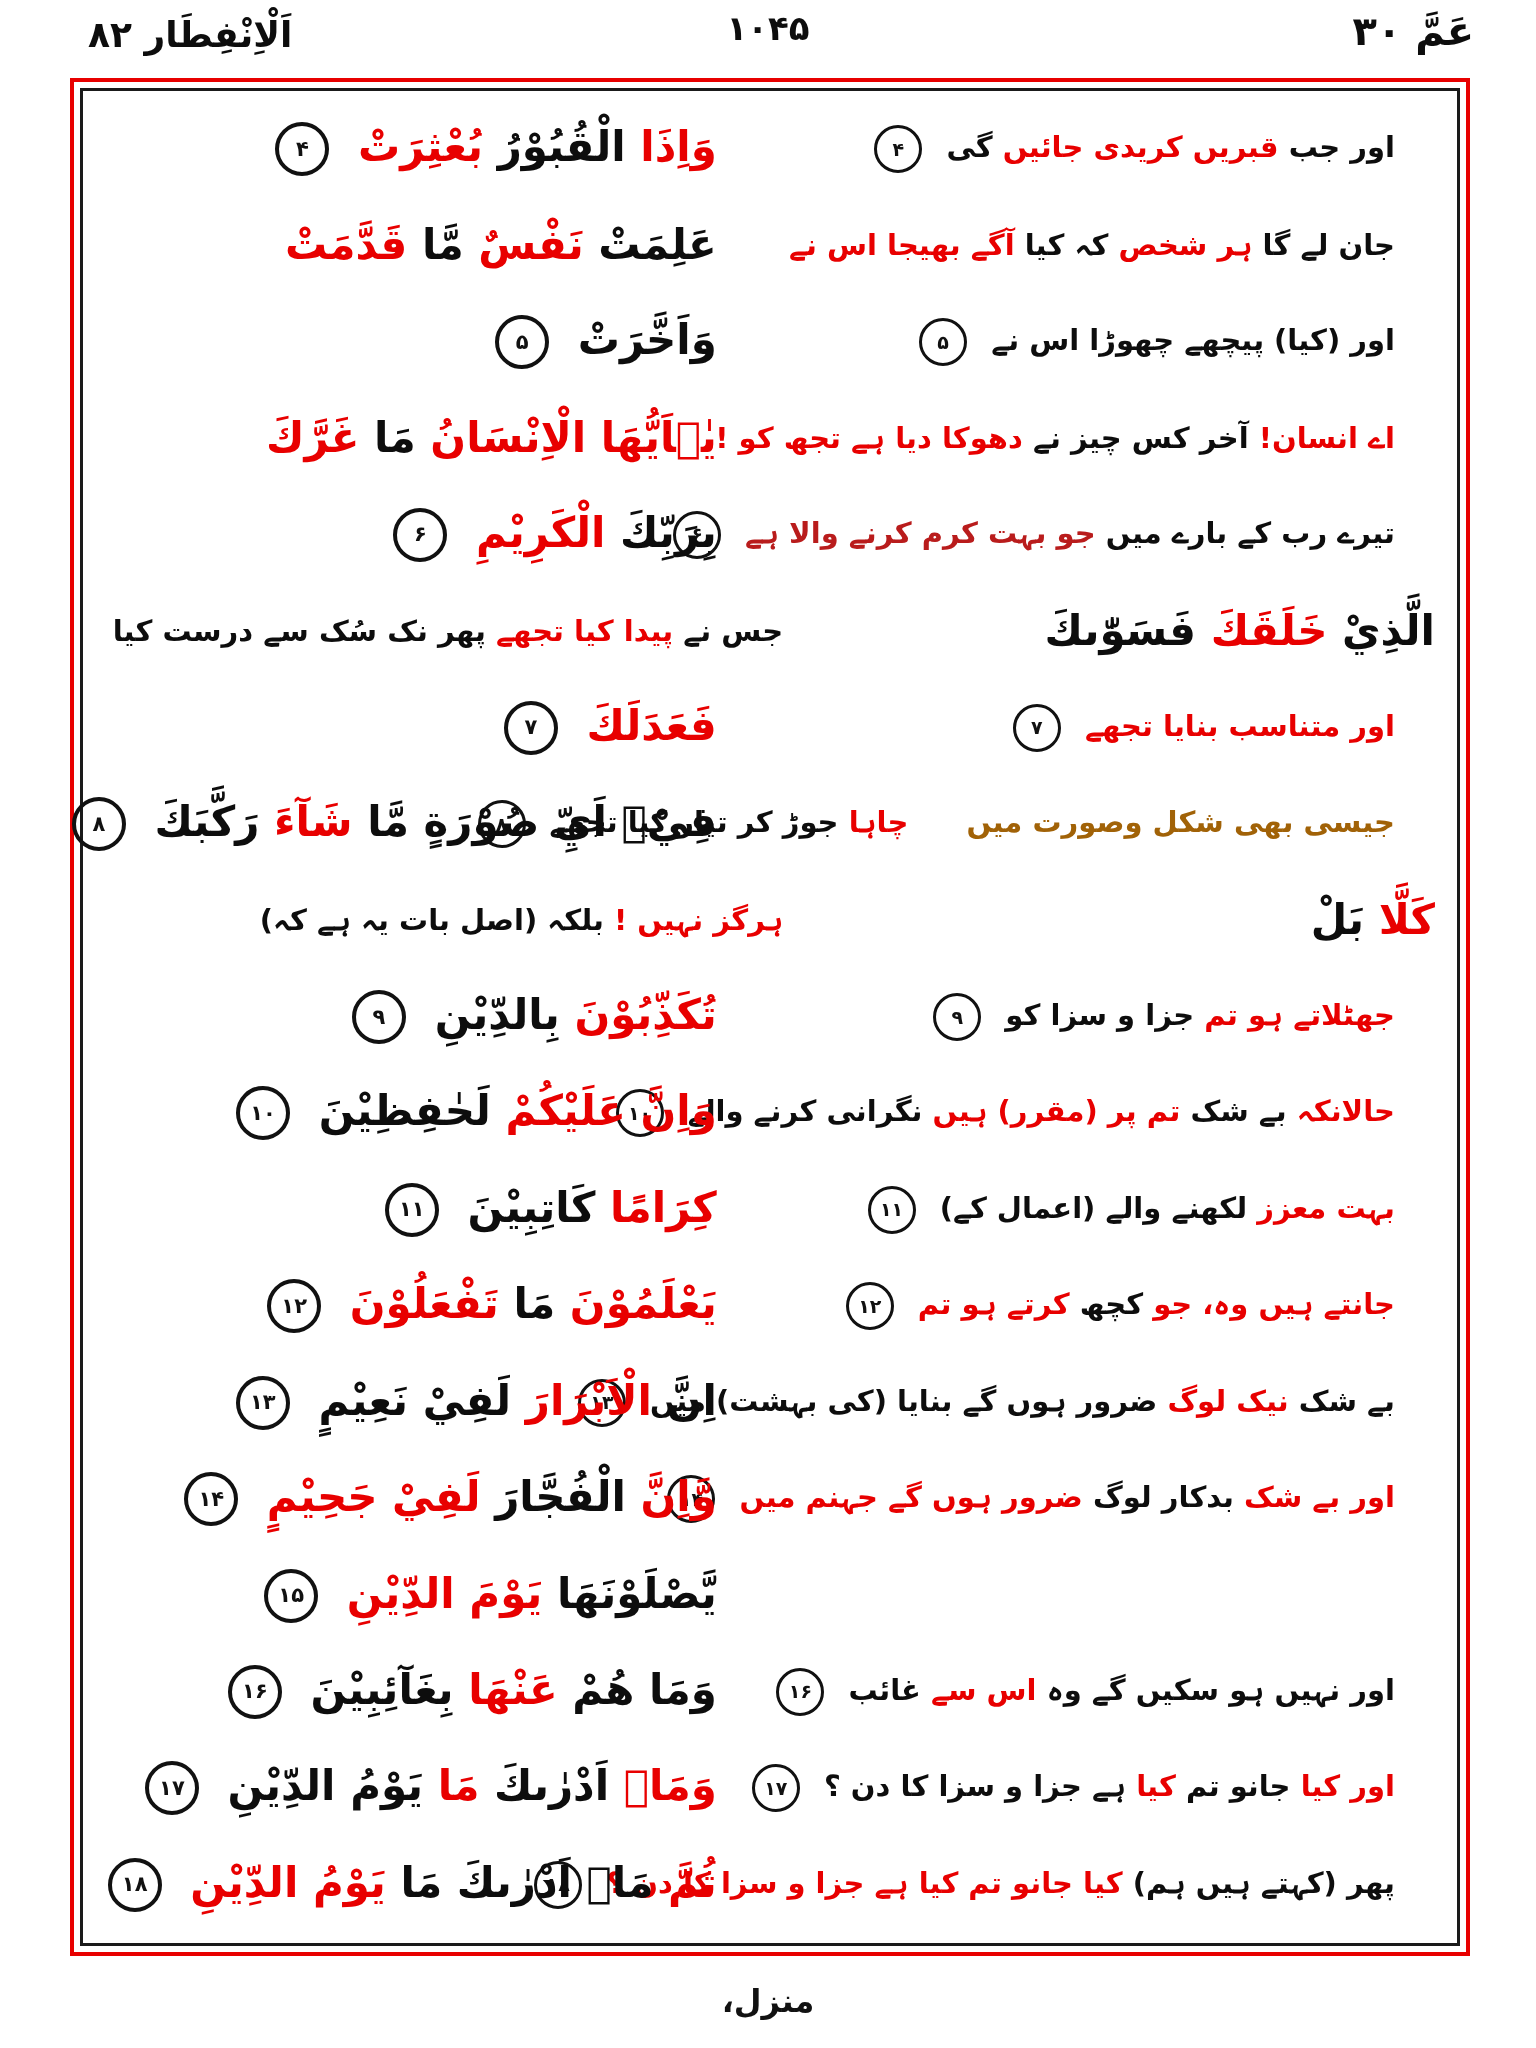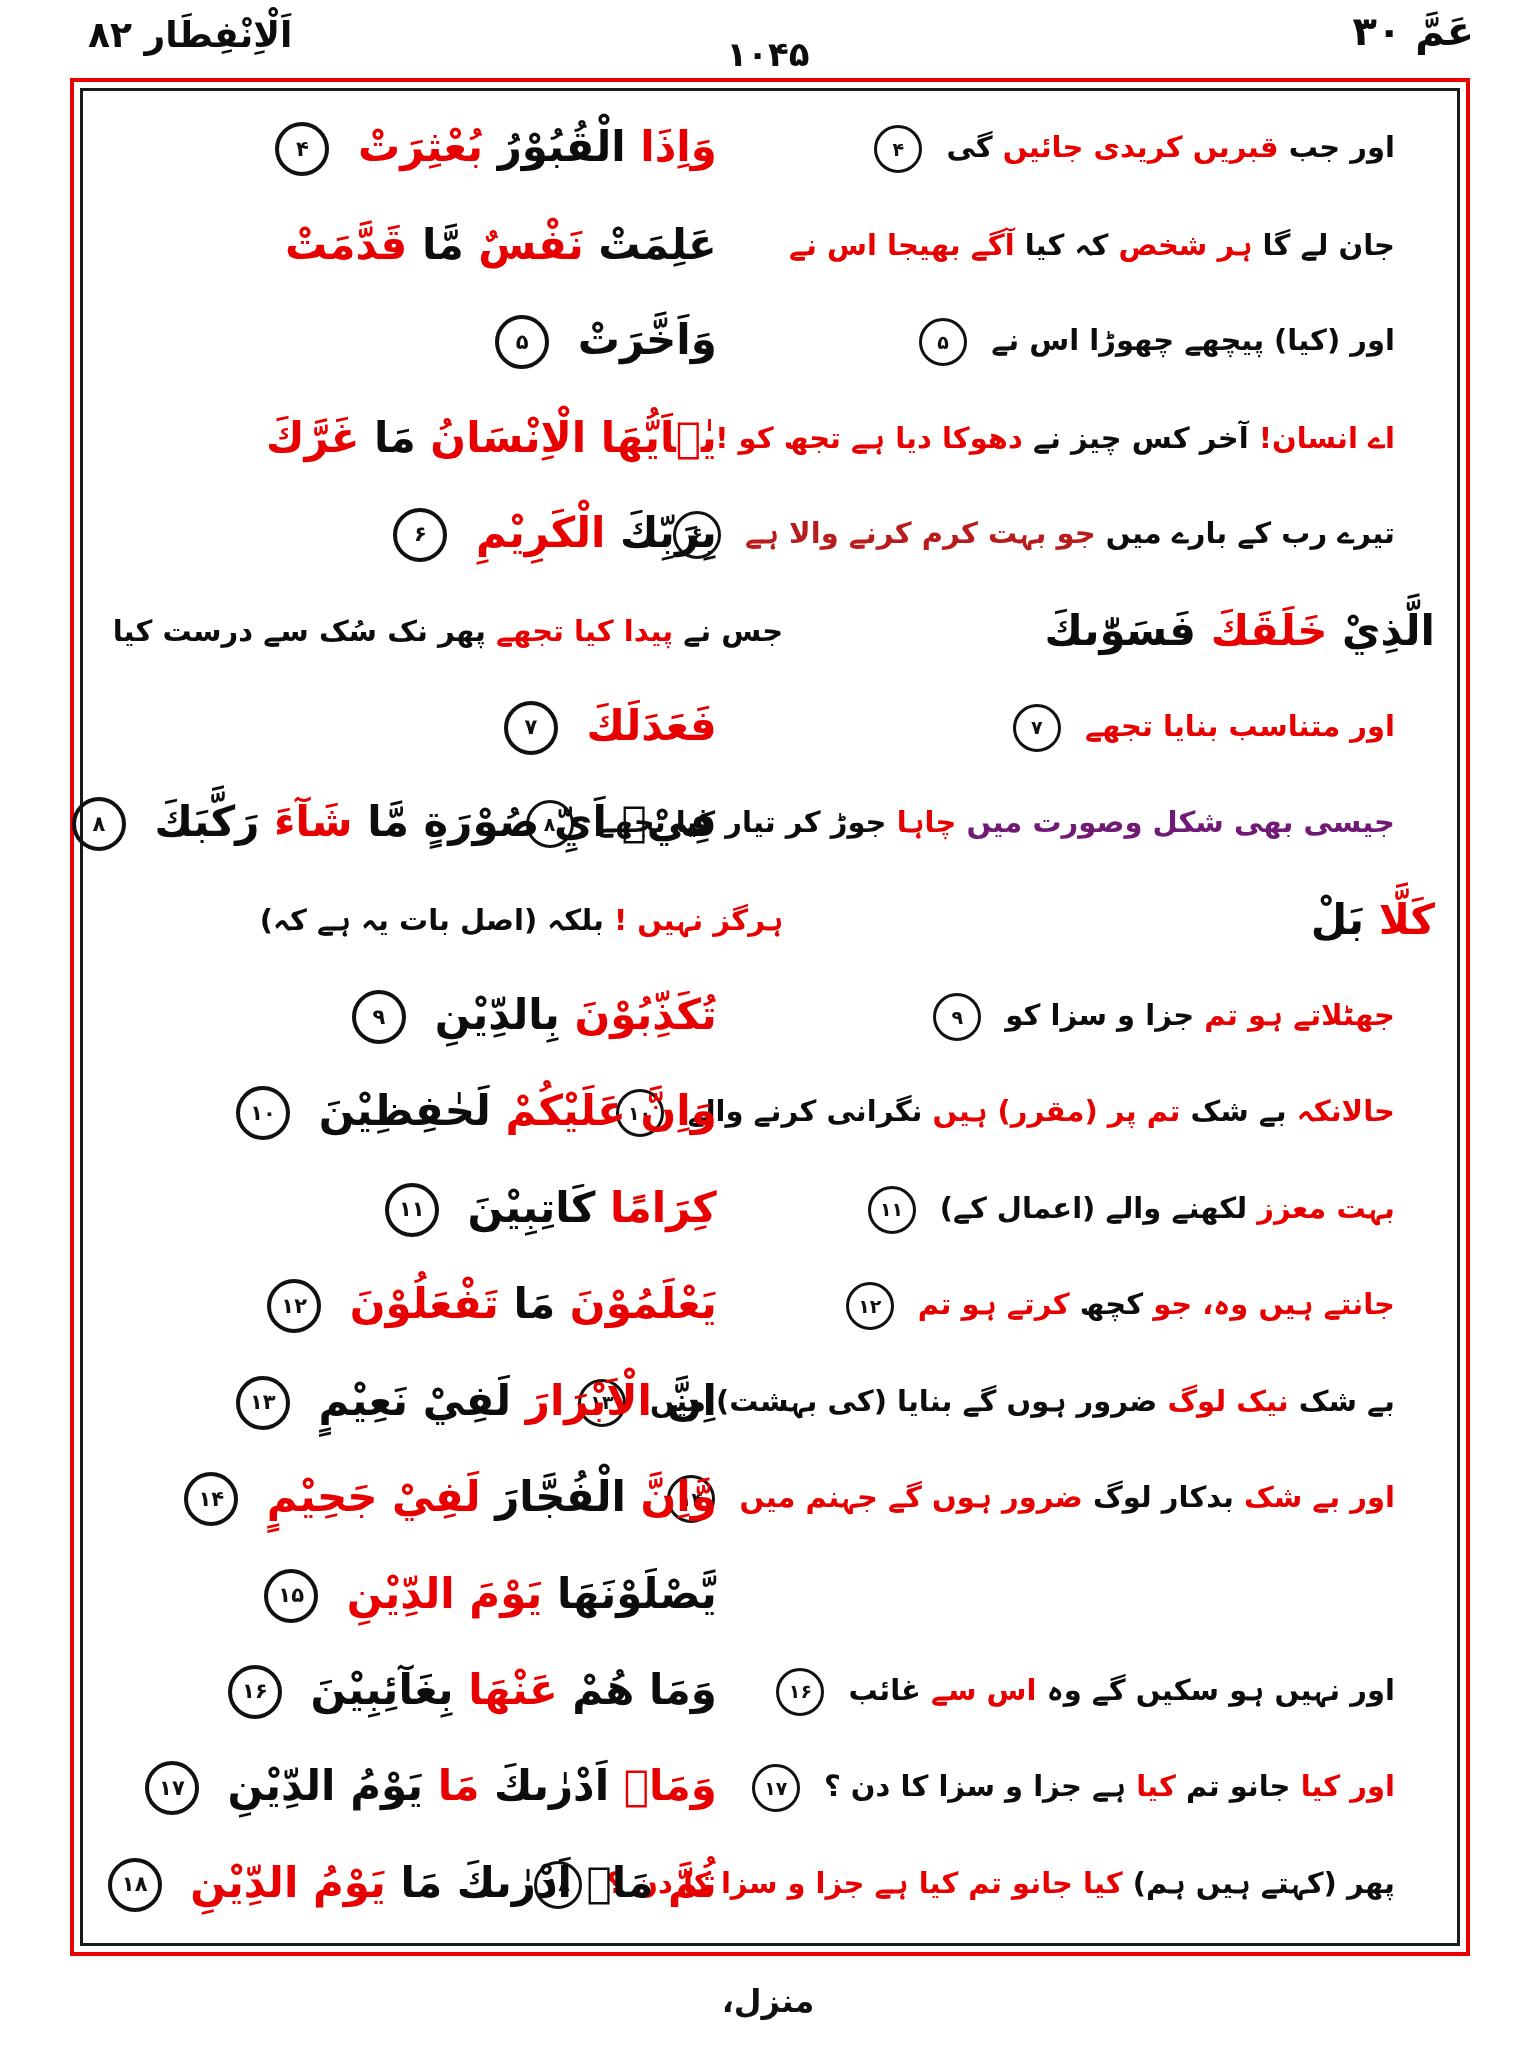"۱۰۴۵" .hdr-page { top: 34px -> 8px }
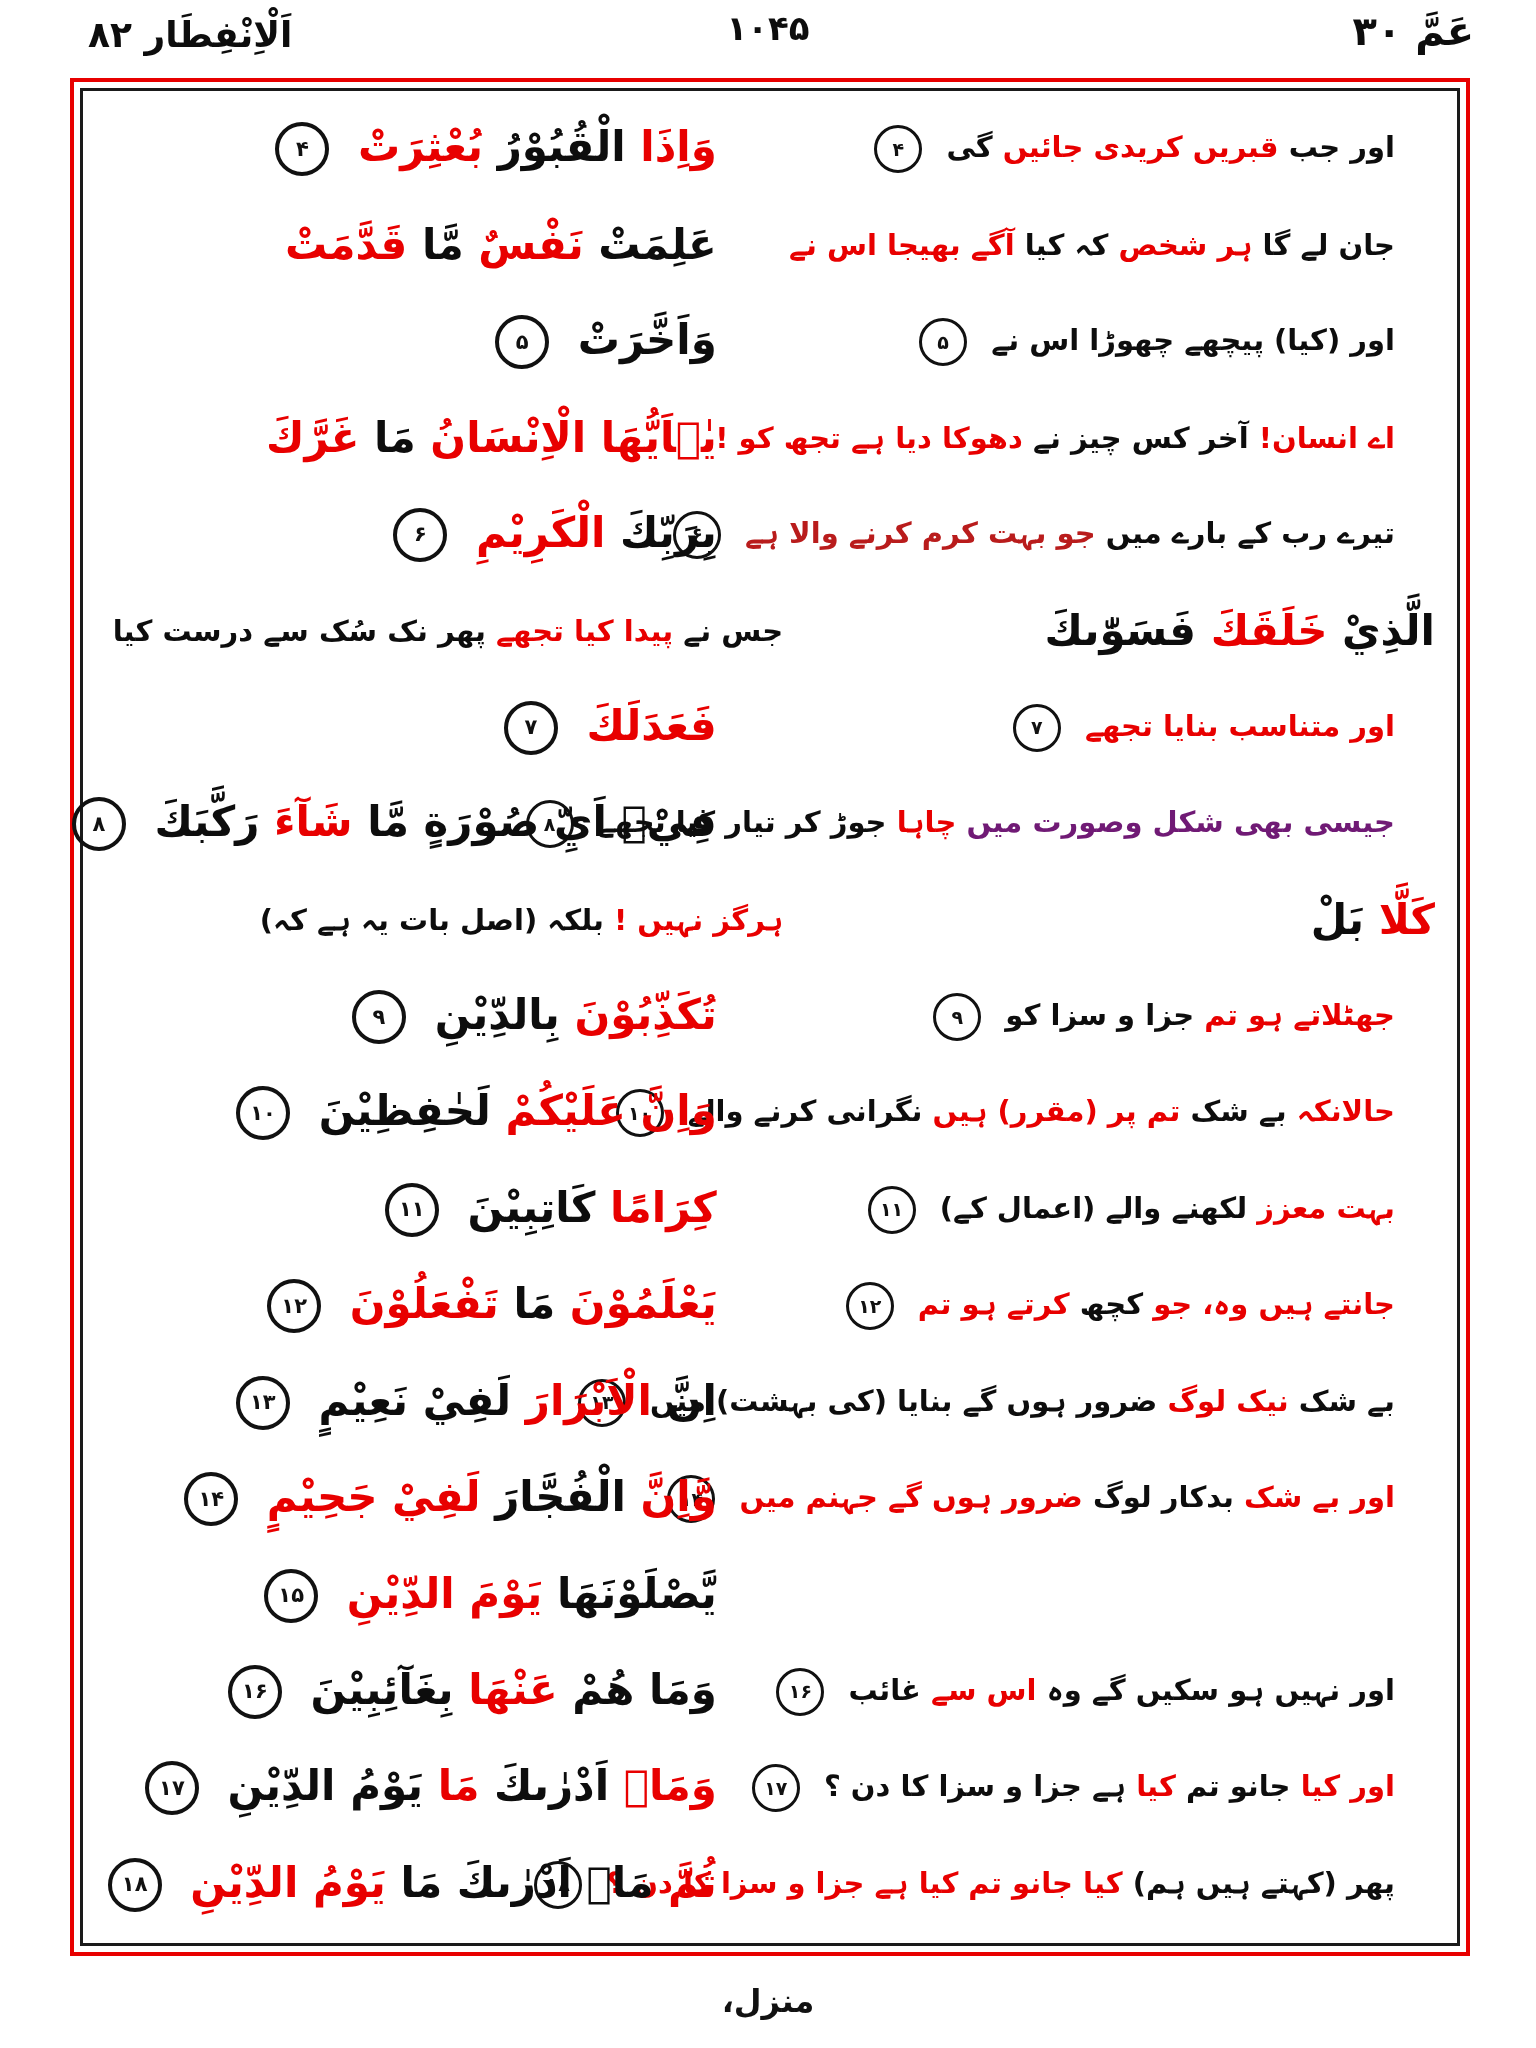"جیسی بھی شکل وصورت میں" span.seg { color: #701a75 -> #a16207; margin-left: none -> 48px }
